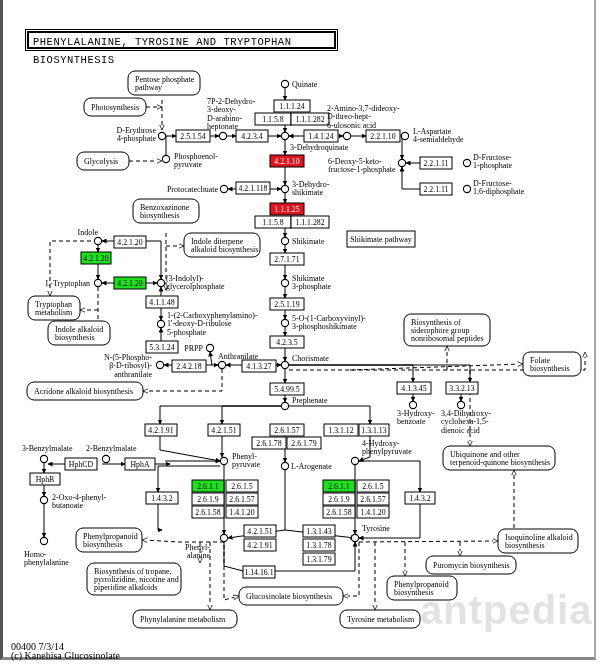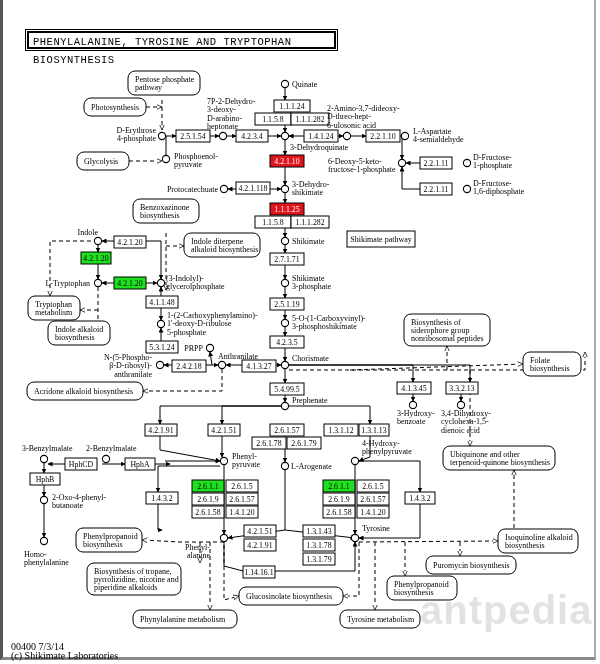"(c) Shikimate Laboratories" div { text: Shikimate Laboratories -> Kanehisa Glucosinolate }
